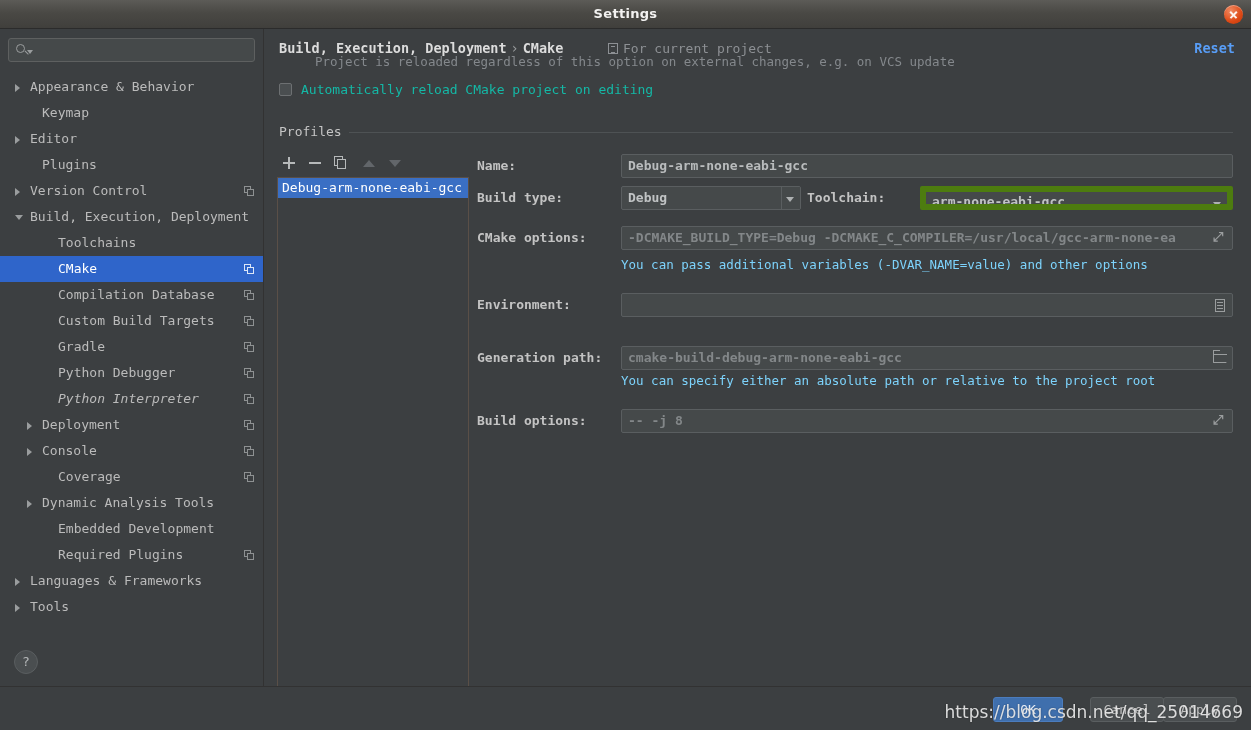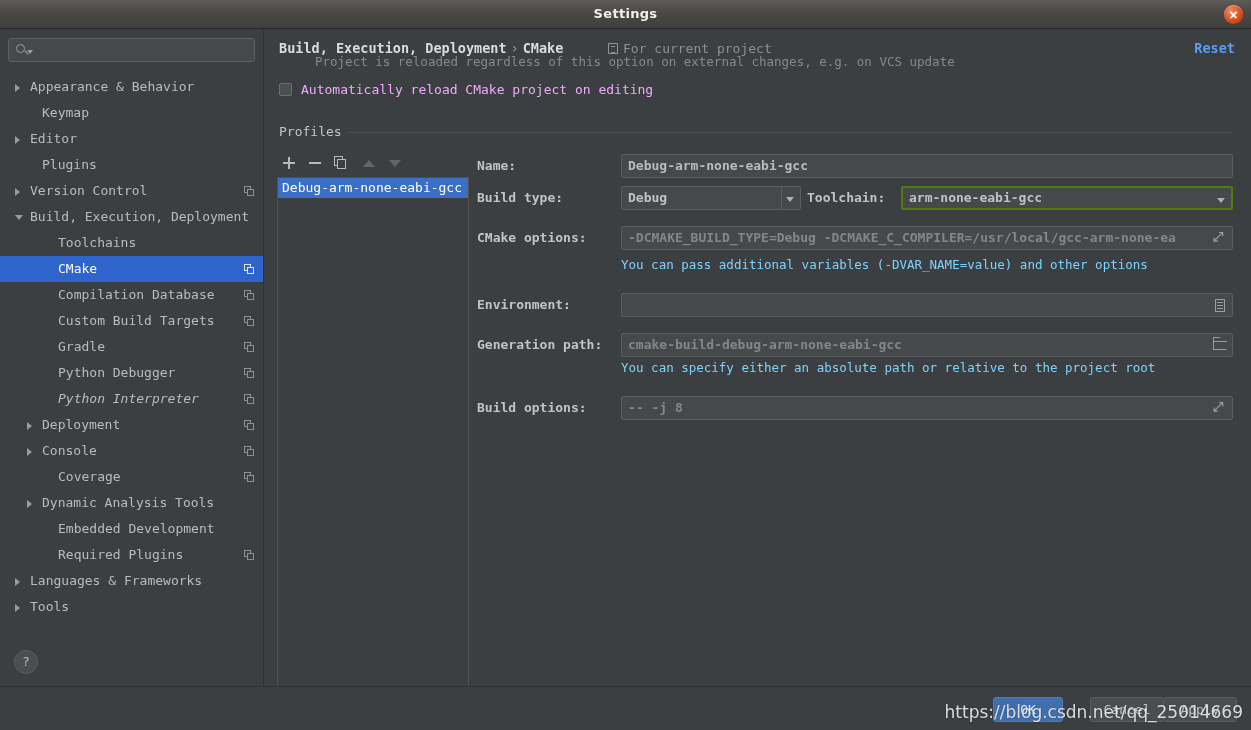"Automatically reload CMake project on" .chk-label { color: #f0abfc -> #14b8a6 }
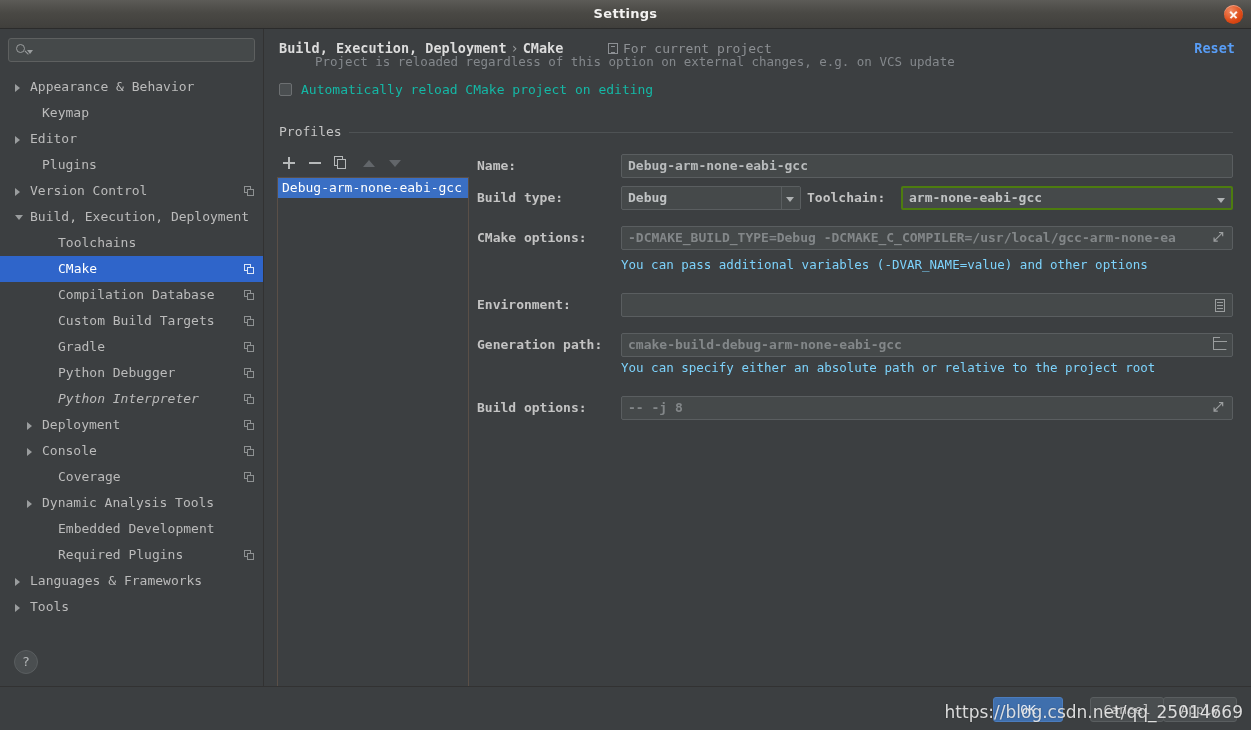"arm-none-eabi-gcc" .combo.focused { border: 2px solid #4d7c0f -> 6px solid #4d7c0f; margin-left: none -> 19px }
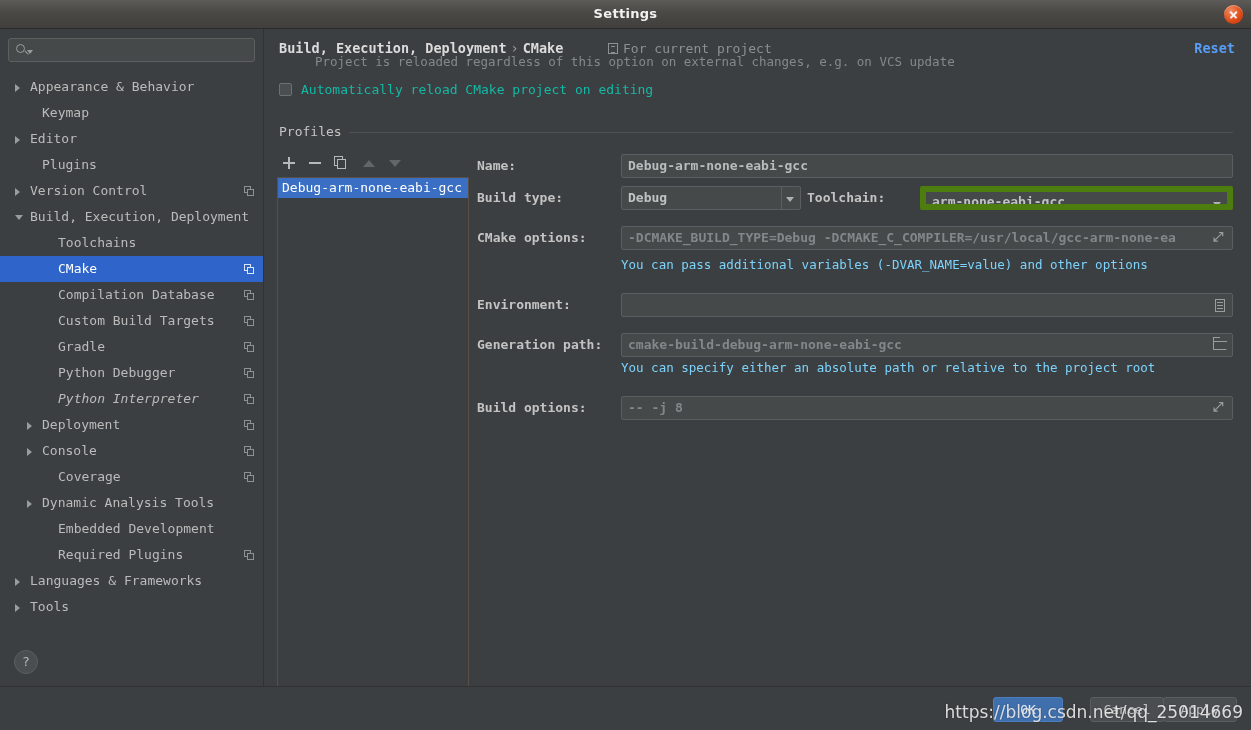"Generation path:" div.frow { margin-top: none -> 13px }
